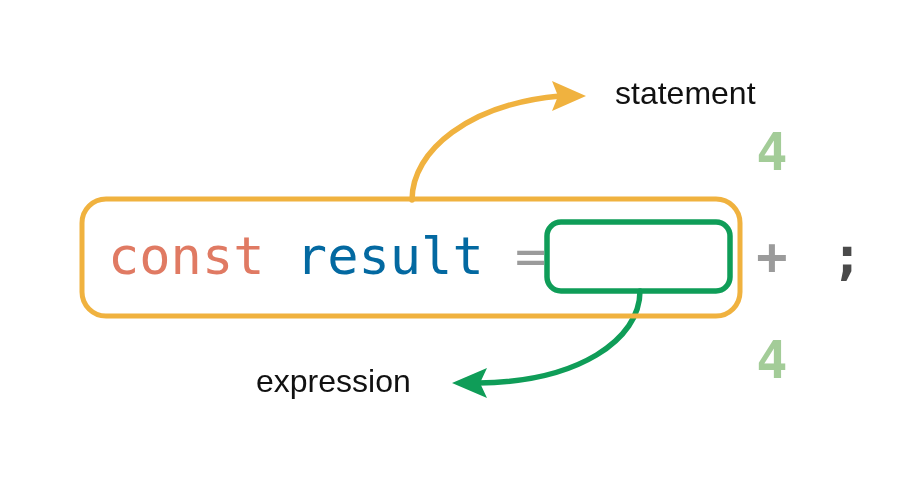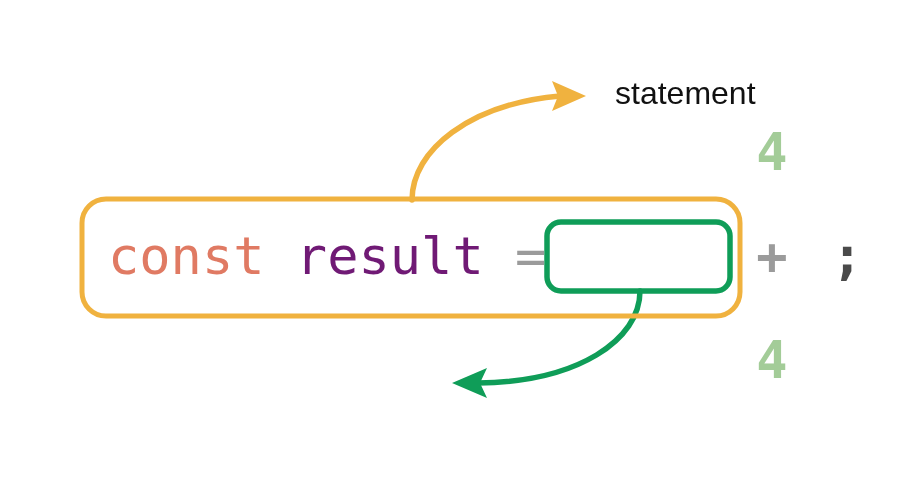"result" .tok-ident { color: #701a75 -> #0369a1 }
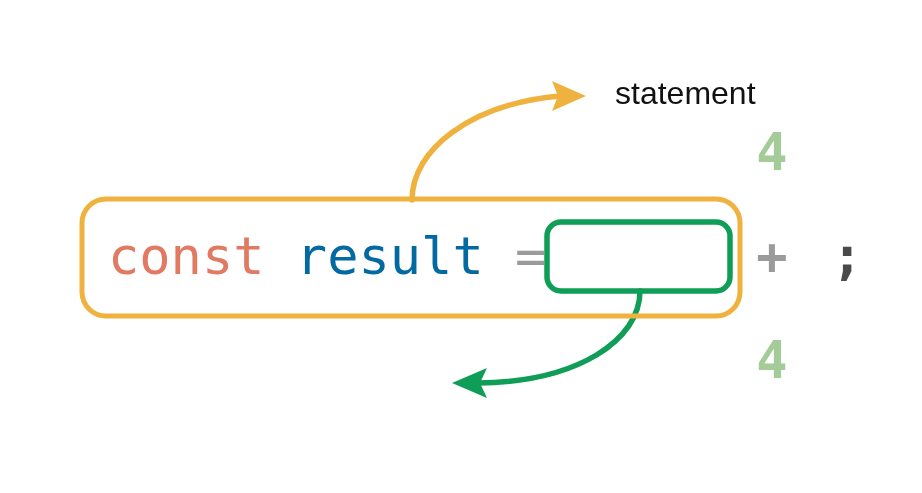"expression" div.annotation { html: none -> <div>expression</div> }
